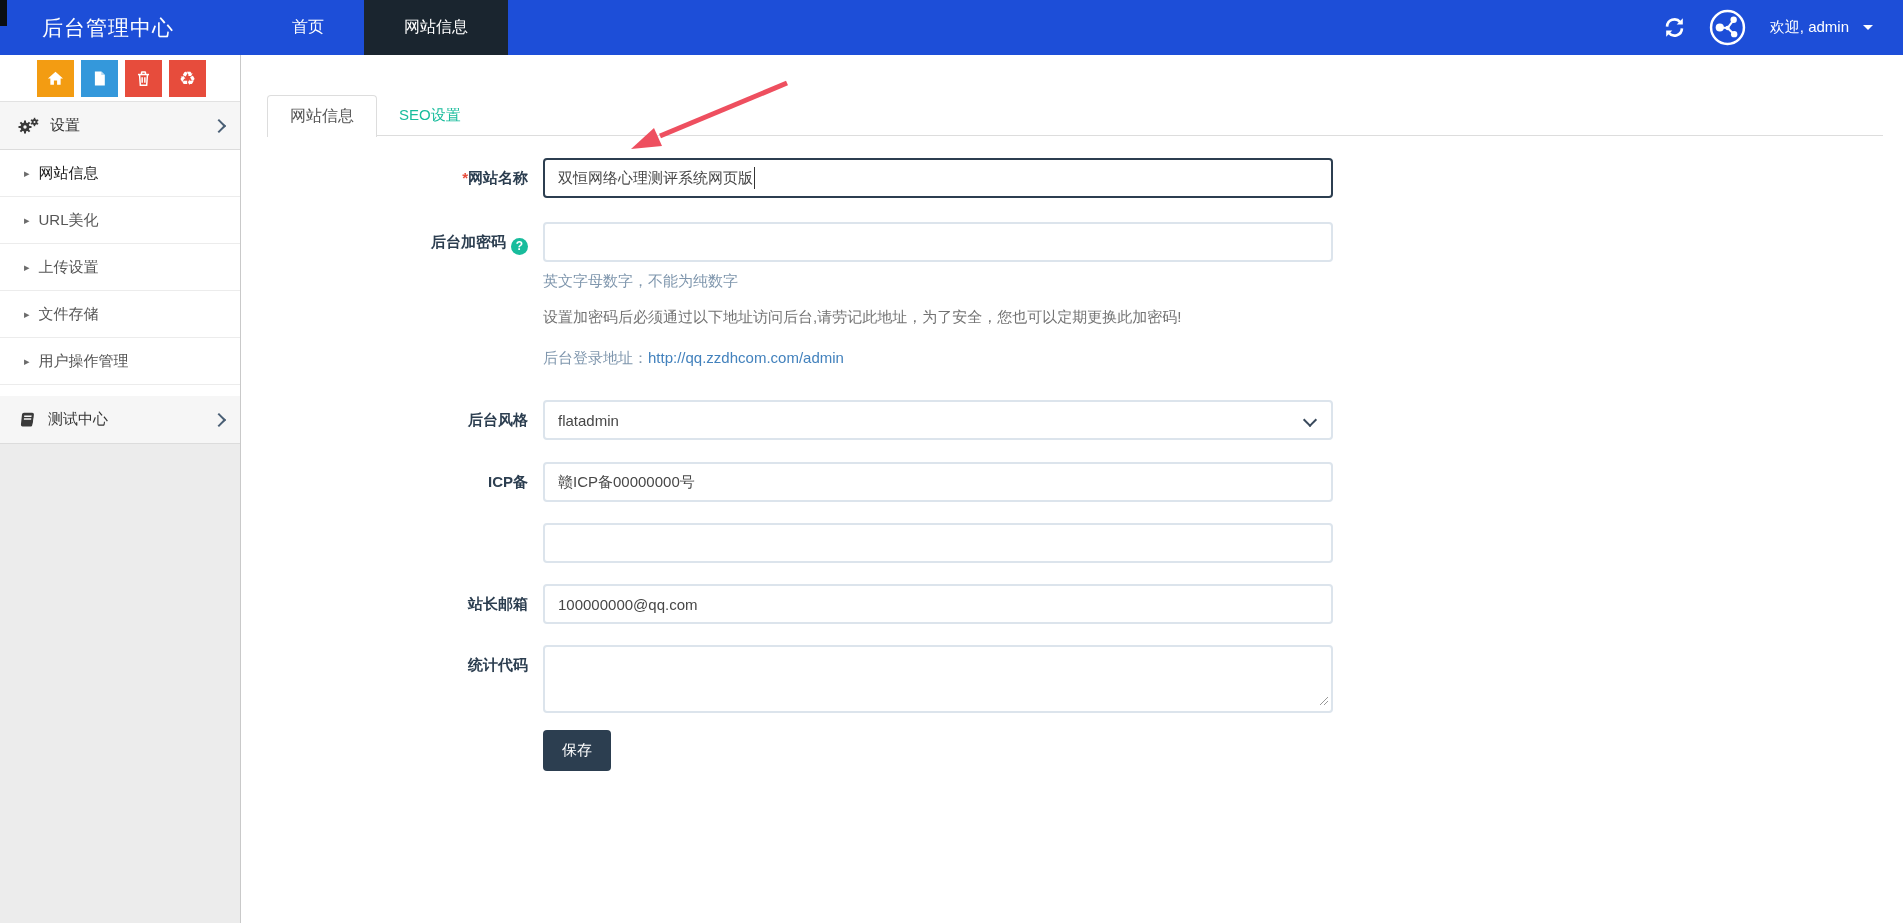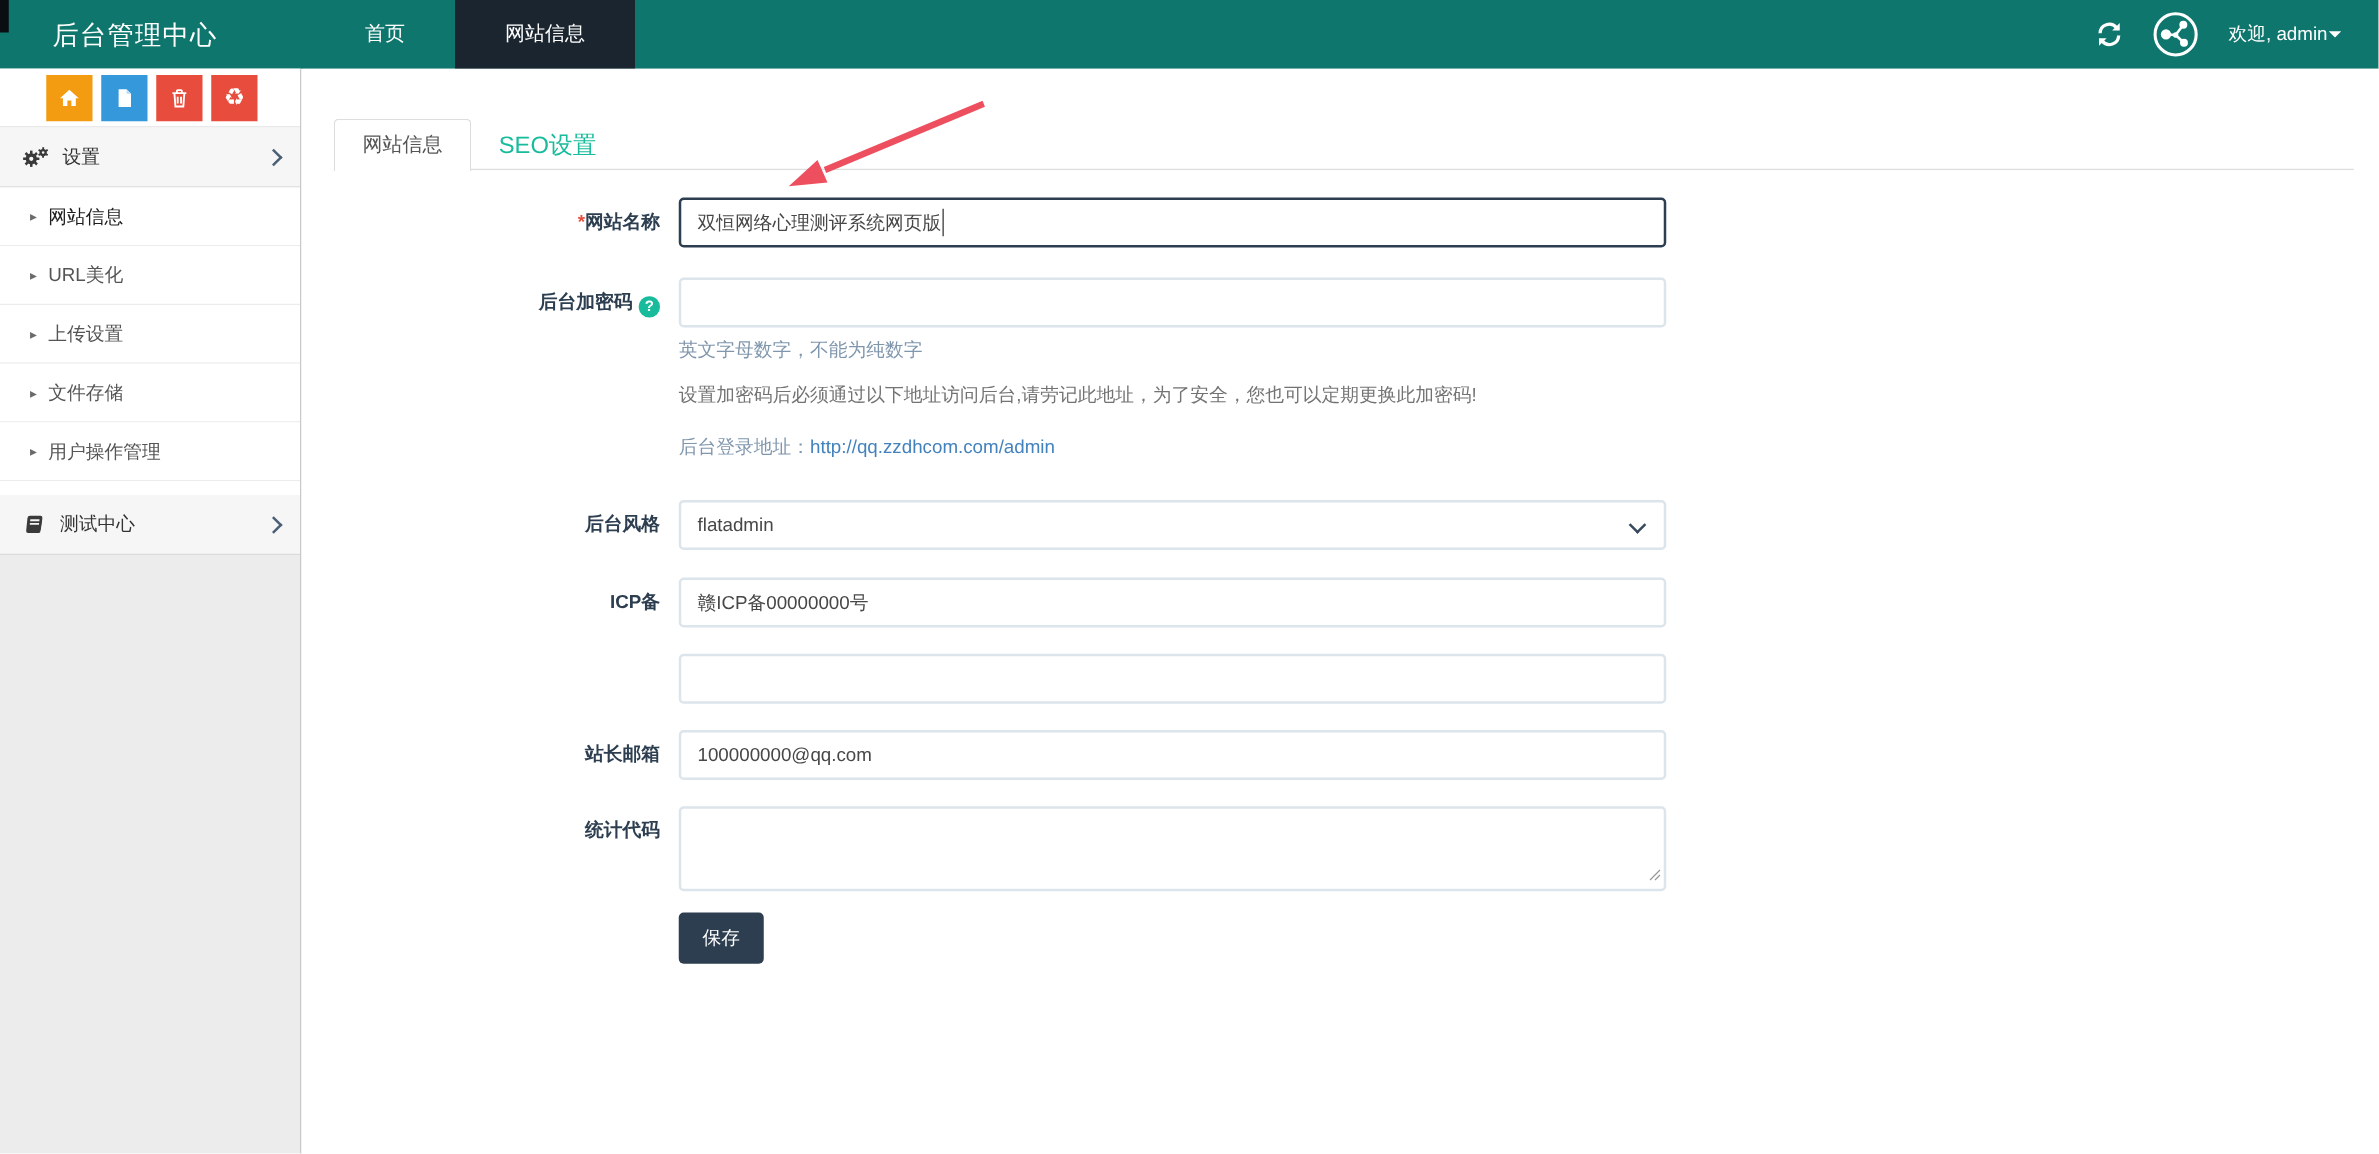"后台管理中心" #navbar { background: #0f766e -> #1d4ed8 }
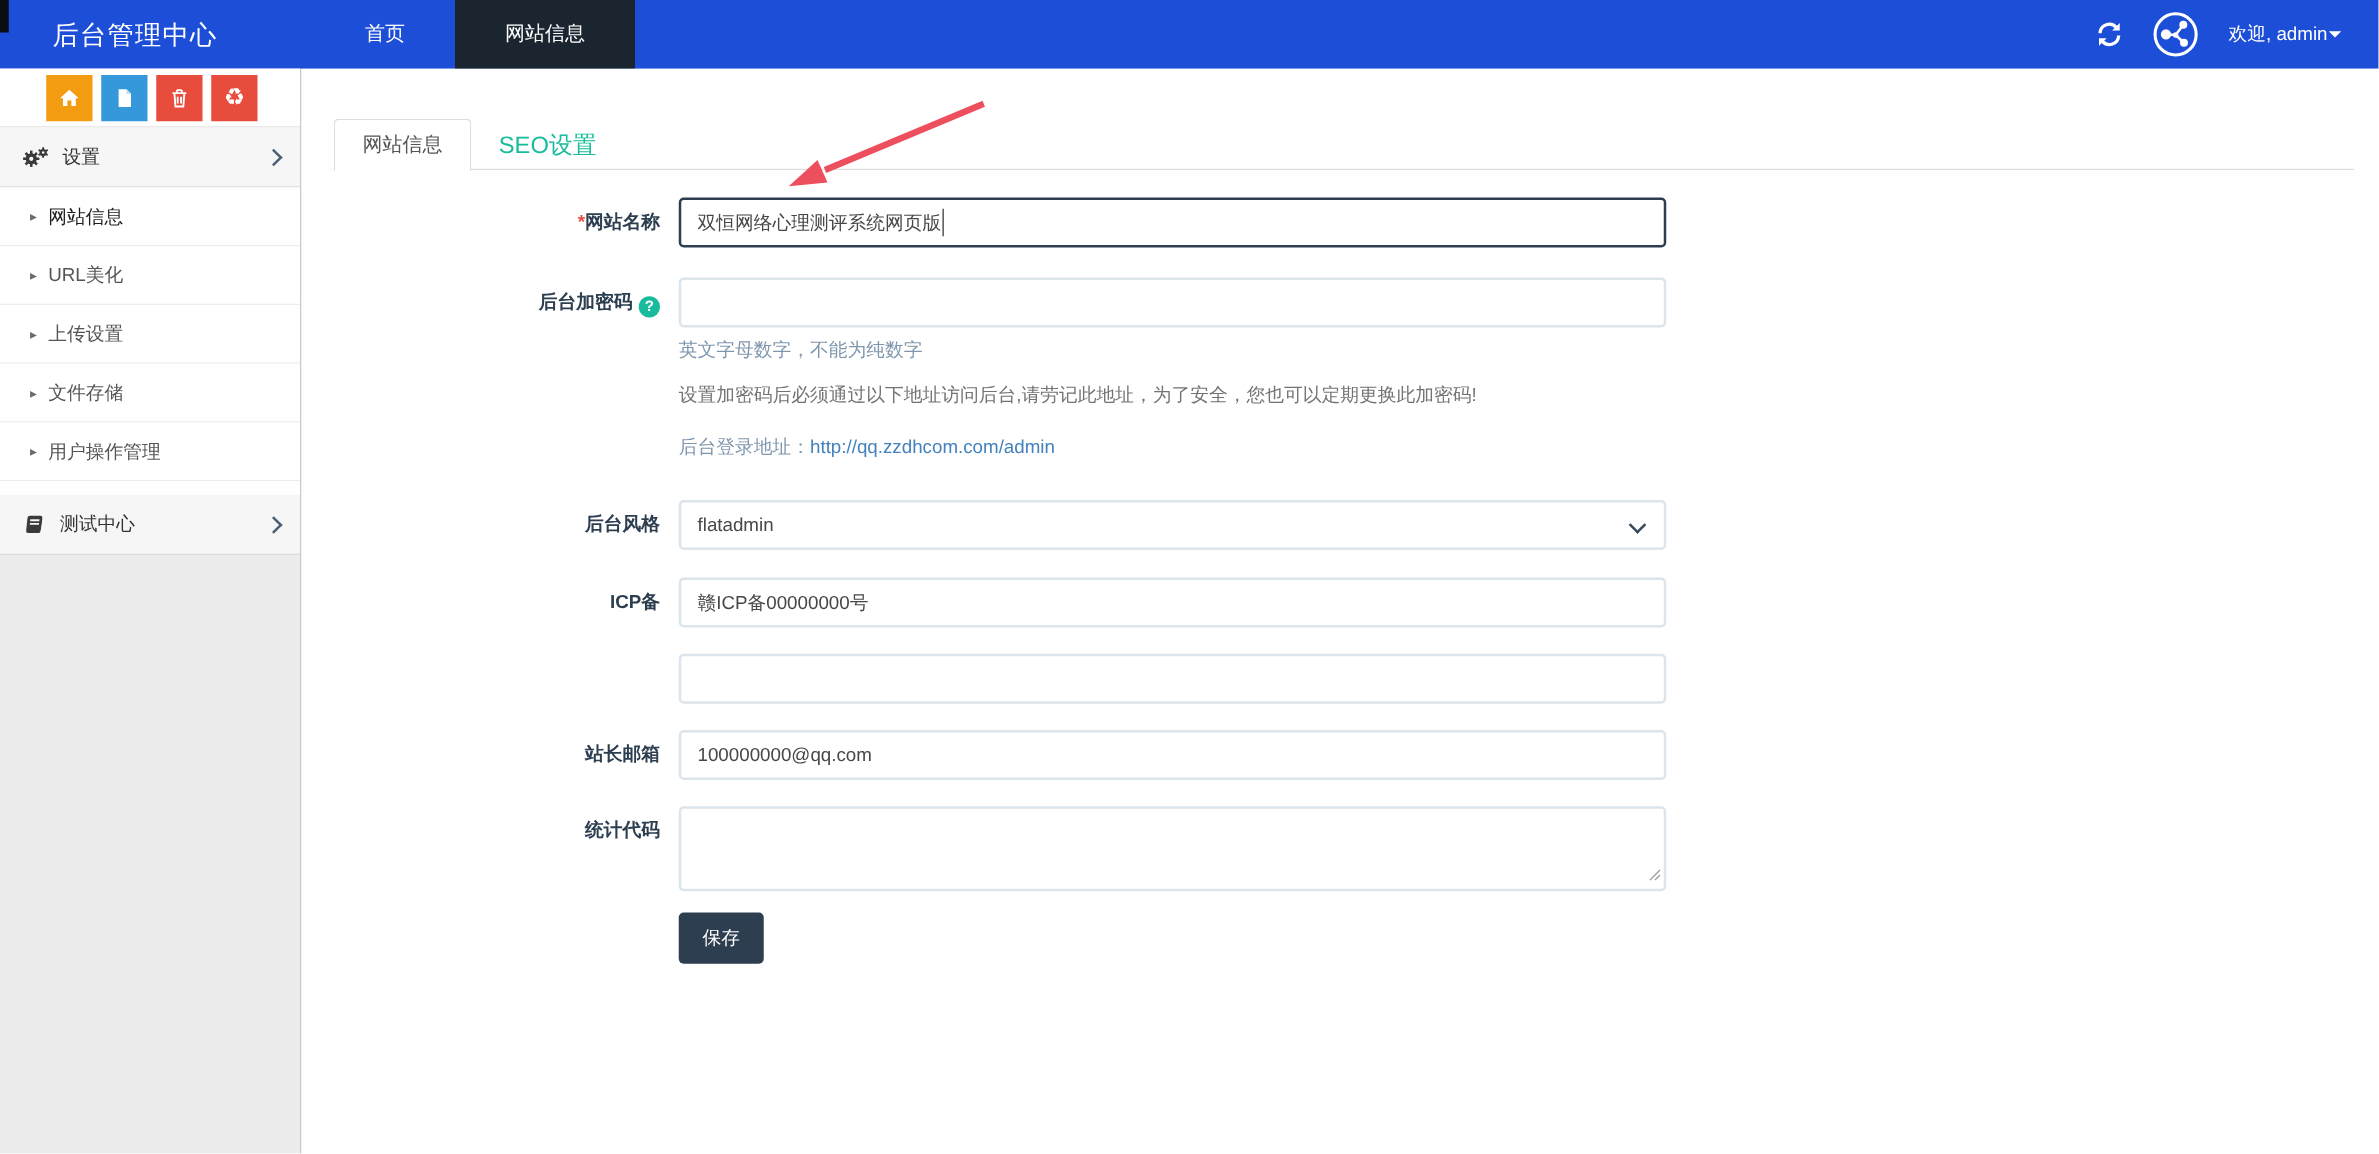"欢迎, admin" .welcome { gap: 1px -> 14px }
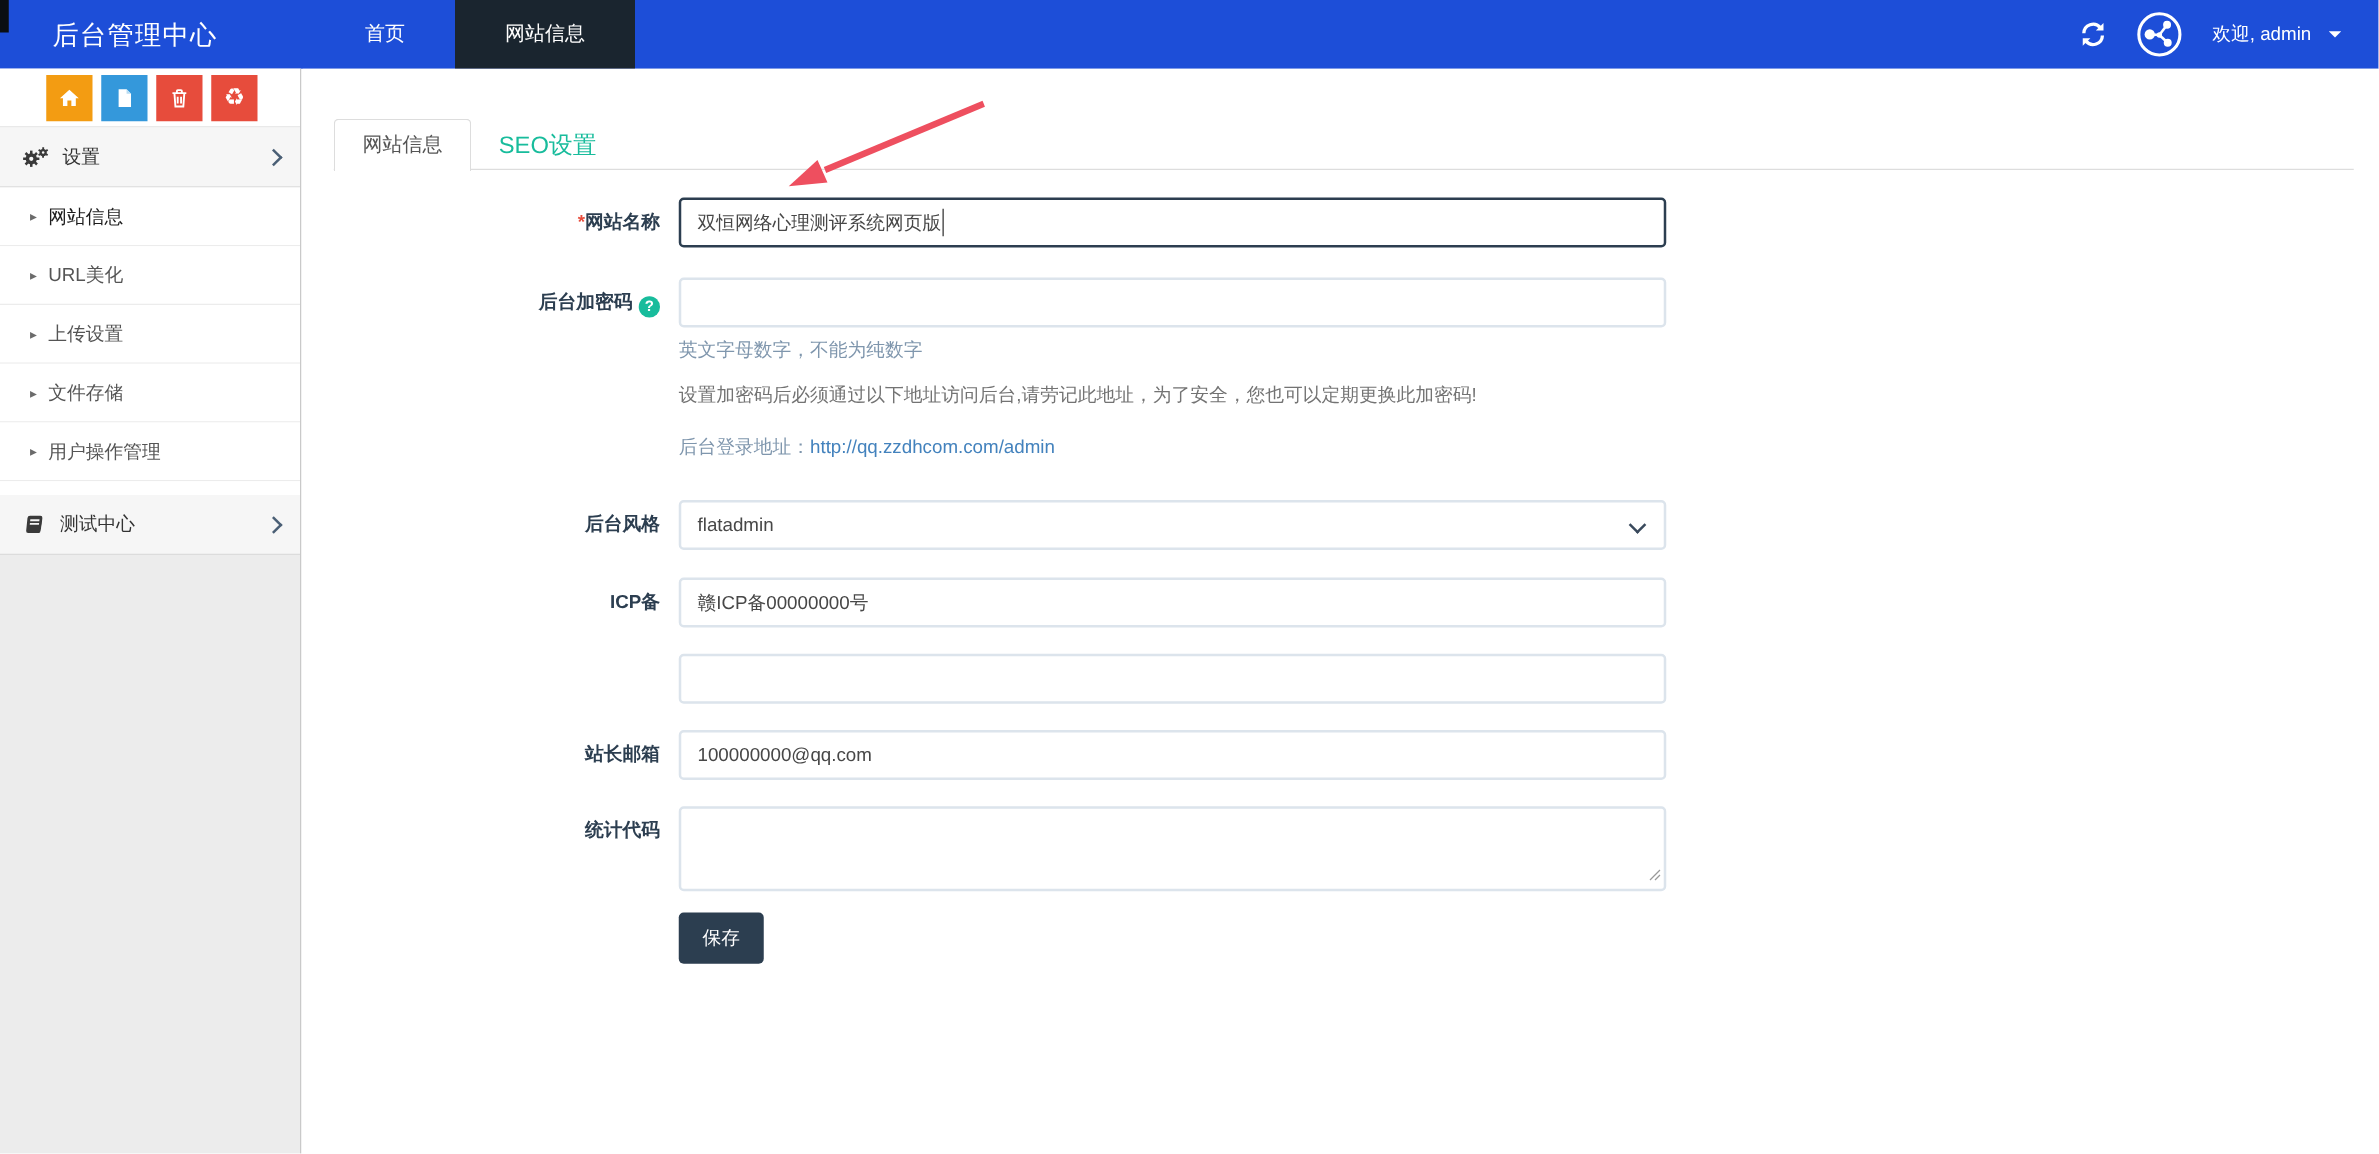"SEO设置" .ctab { font-size: 19px -> 15px }
